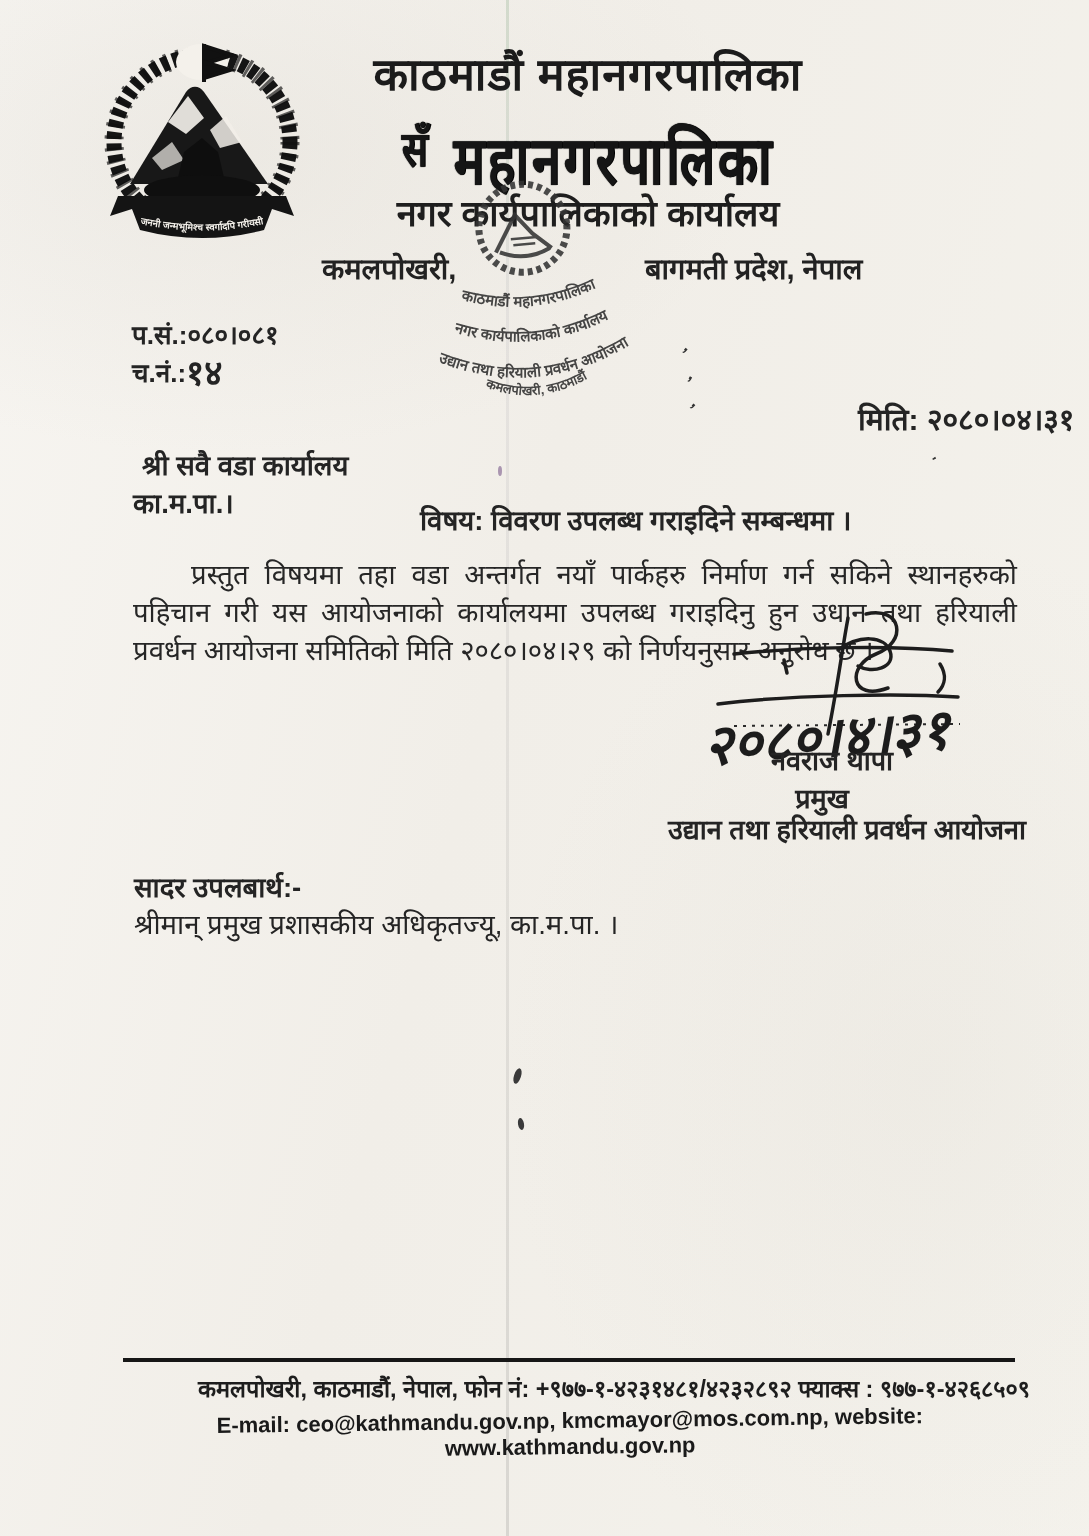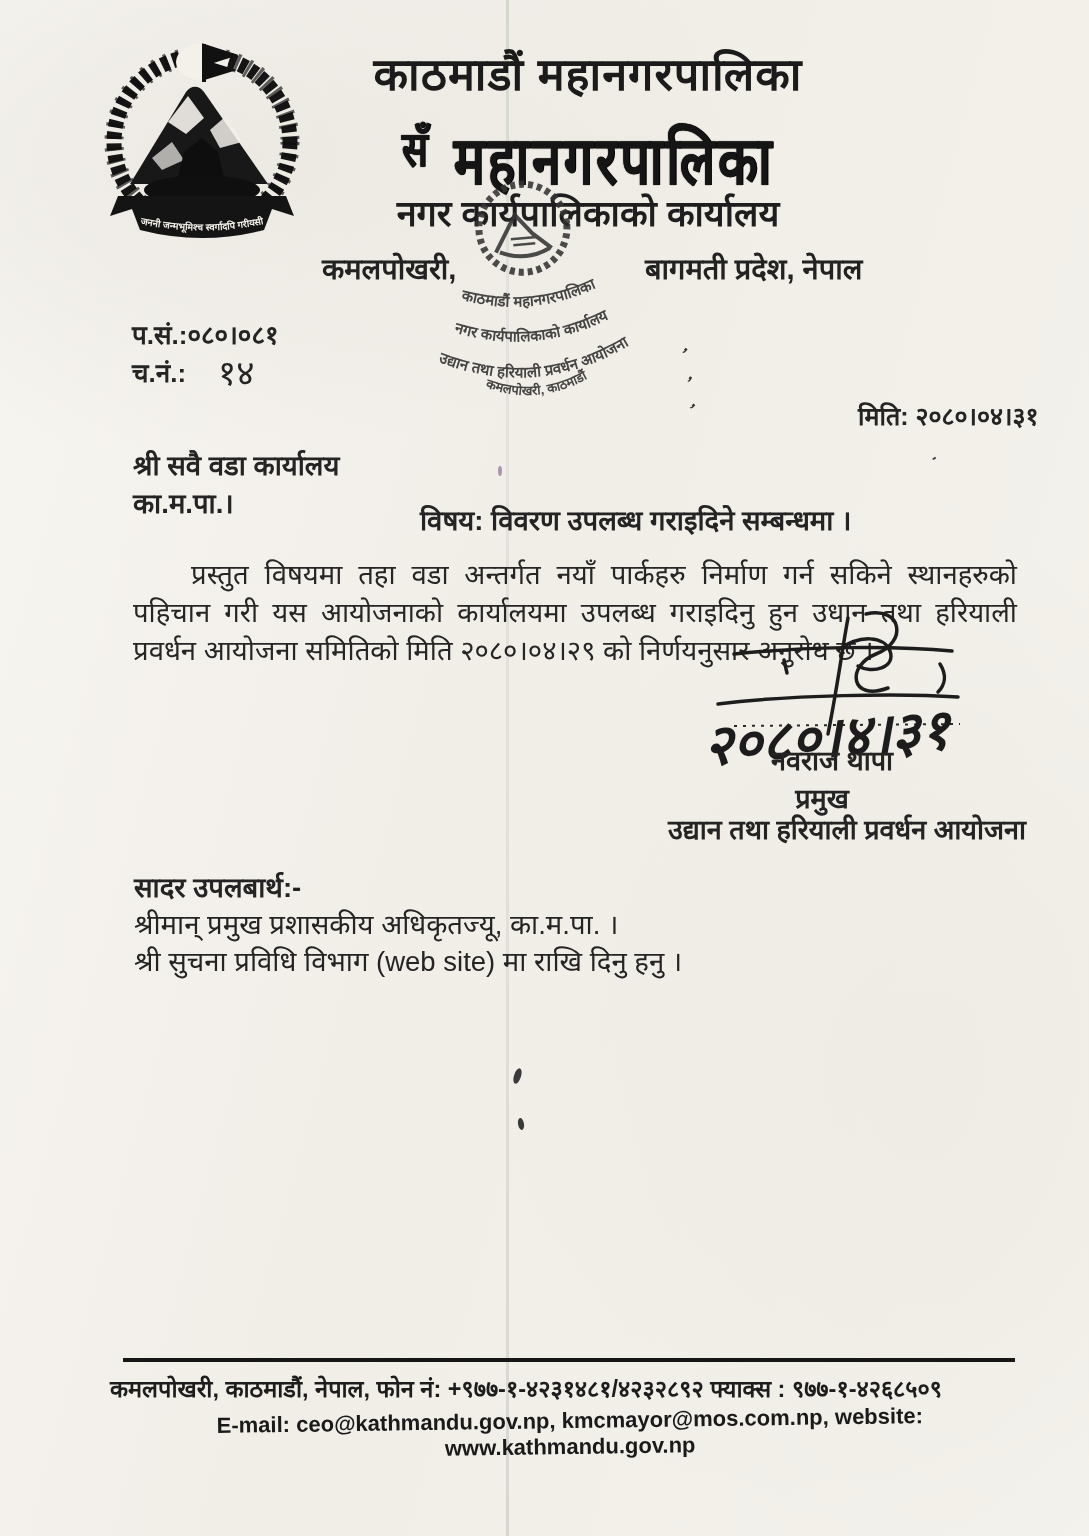"१४" .ref2 .big { font-weight: normal -> bold; margin-left: 32px -> none }
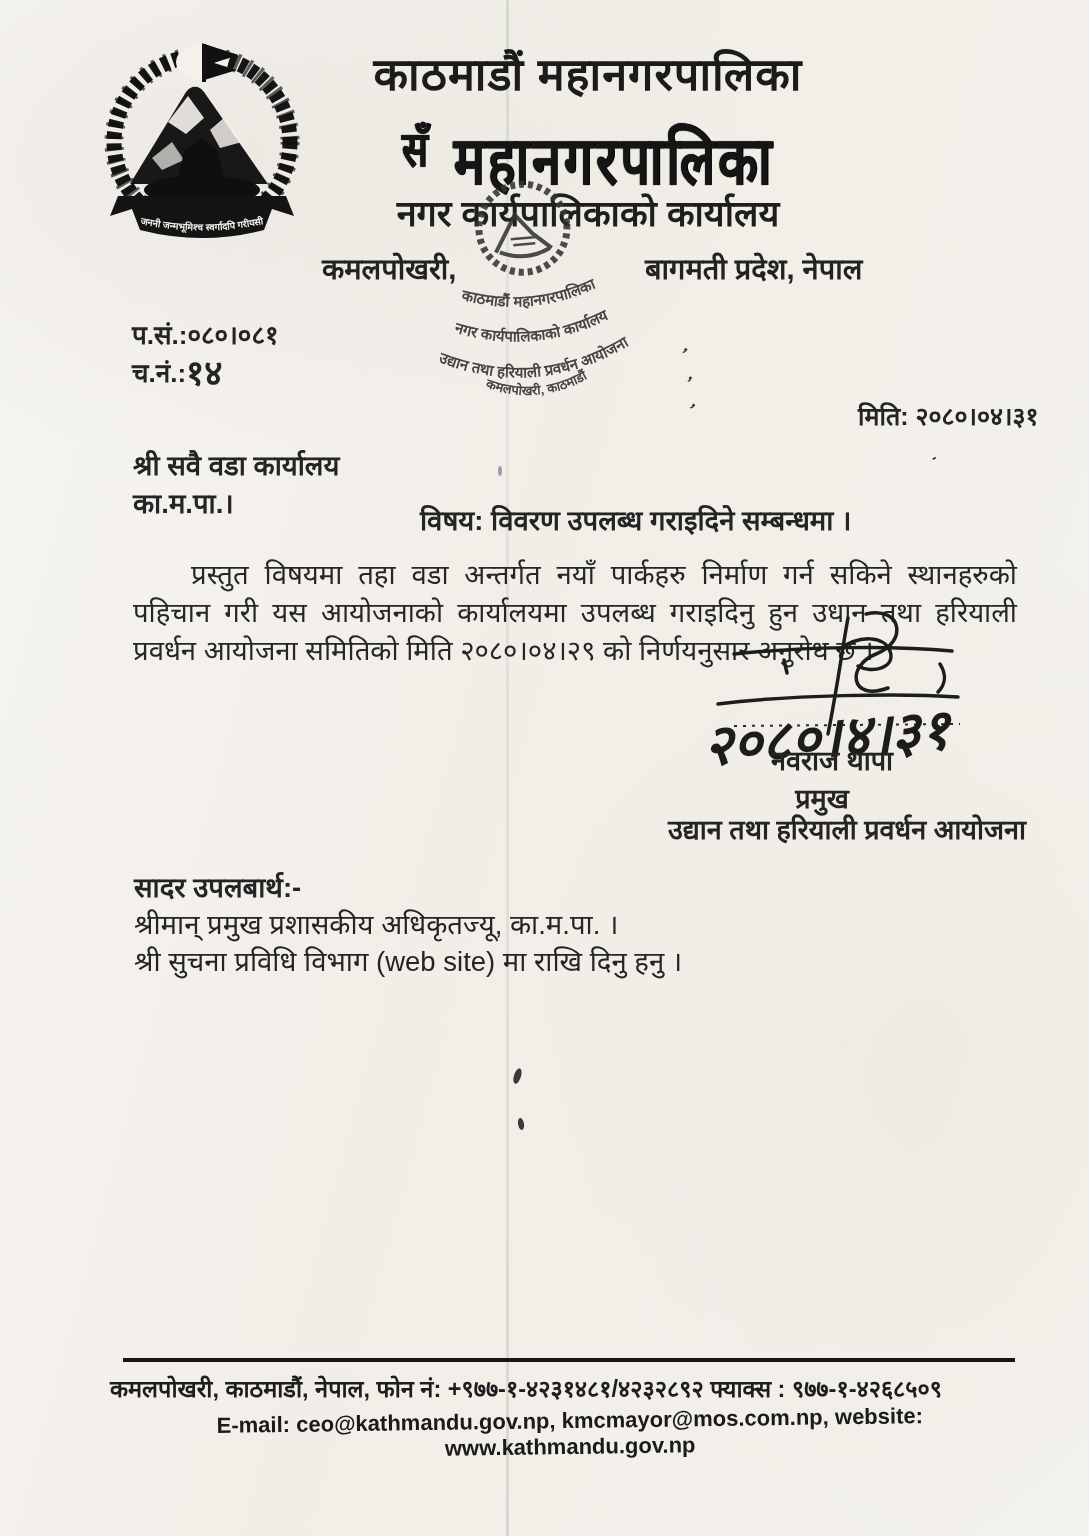"मिति: २०८०।०४।३१" .dateline { font-size: 25px -> 30px }
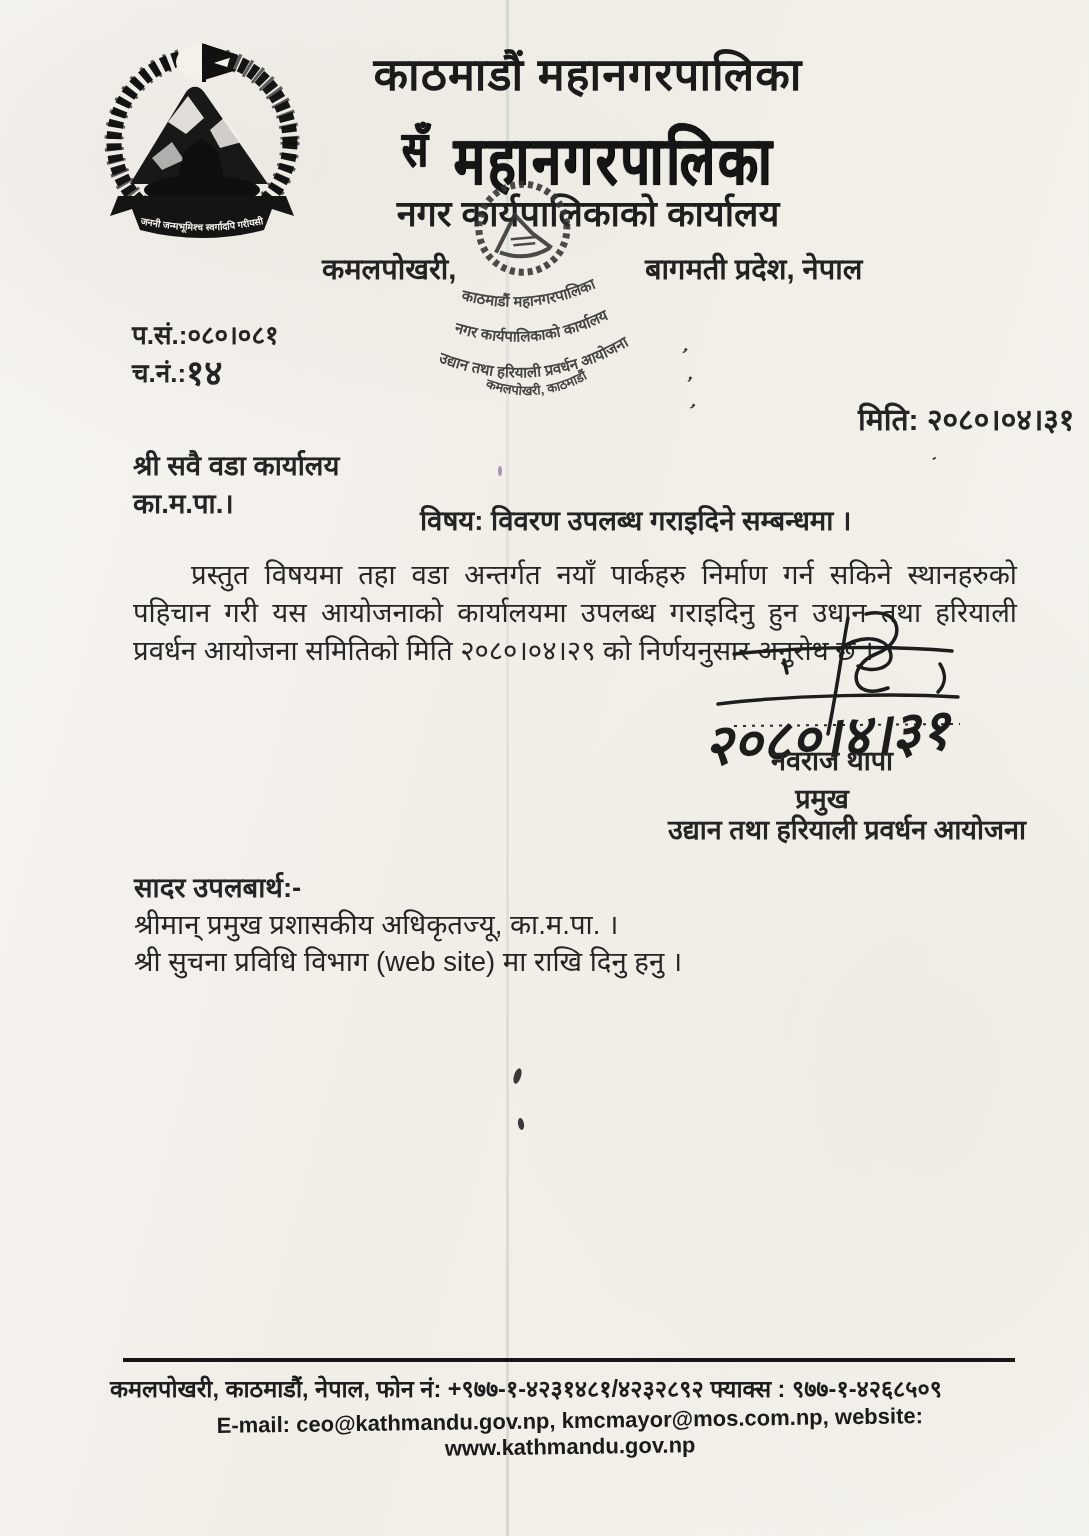"श्री सवै वडा कार्यालय" .addr1 { left: 133px -> 142px }
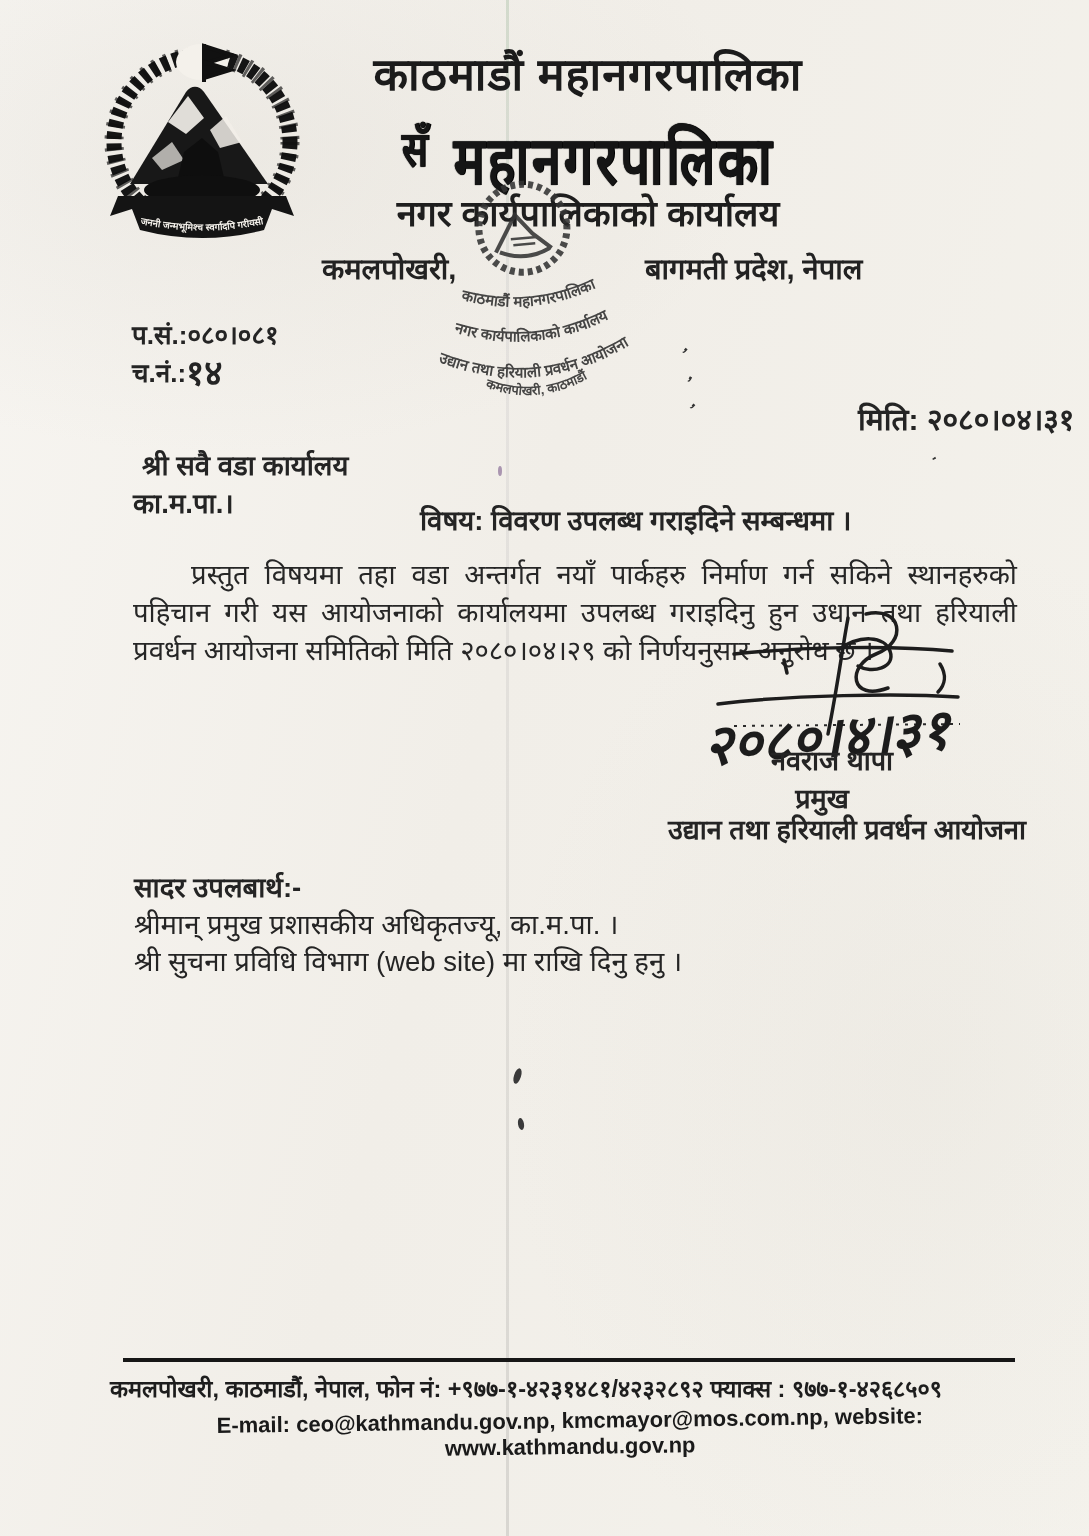"श्री सुचना प्रविधि विभाग (web" div.abs { html: <div>श्री सुचना प्रविधि विभाग (web site) मा राखि दिनु हनु ।</div> -> none }
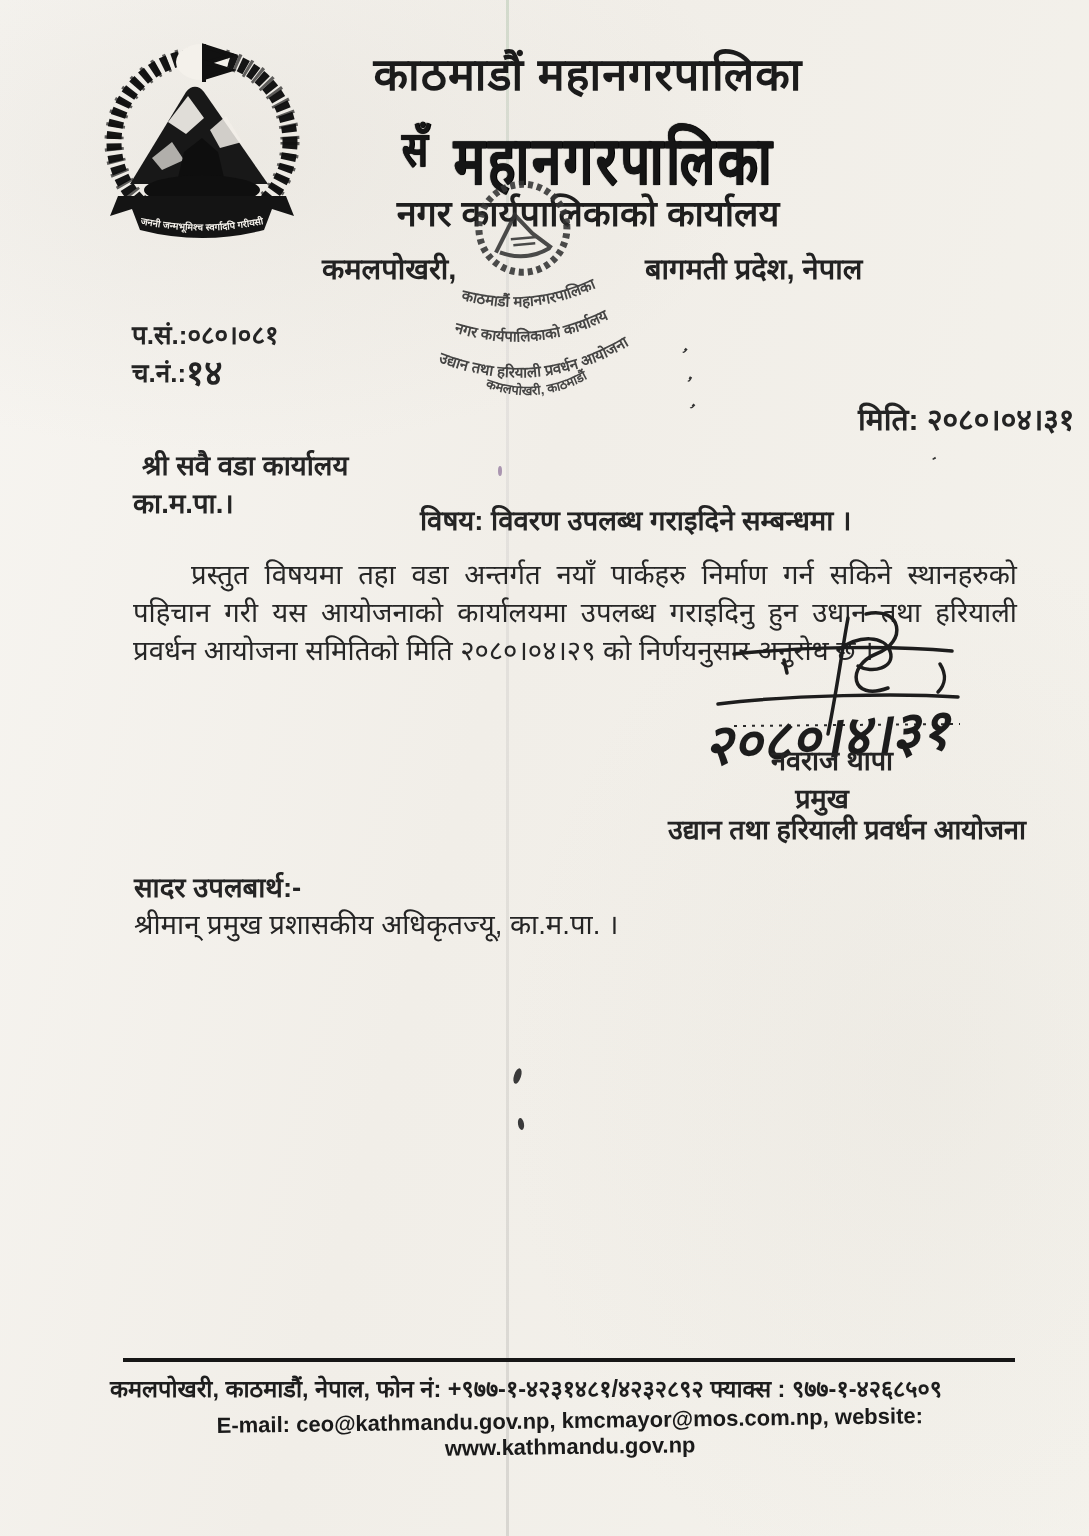"कमलपोखरी, काठमाडौं, नेपाल, फोन नं:" .footer-1 { text-align: left -> right }
